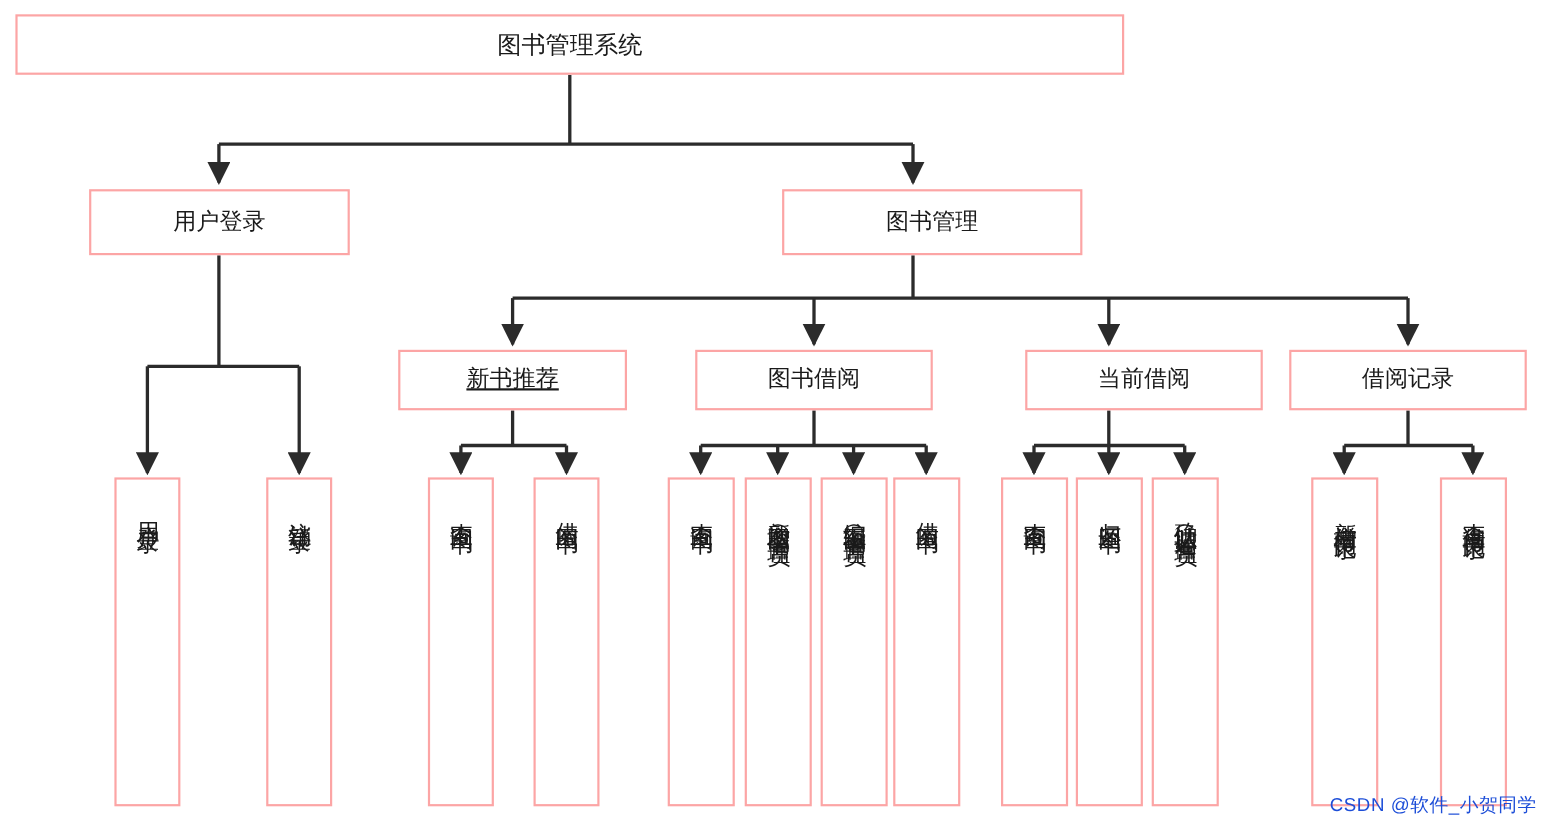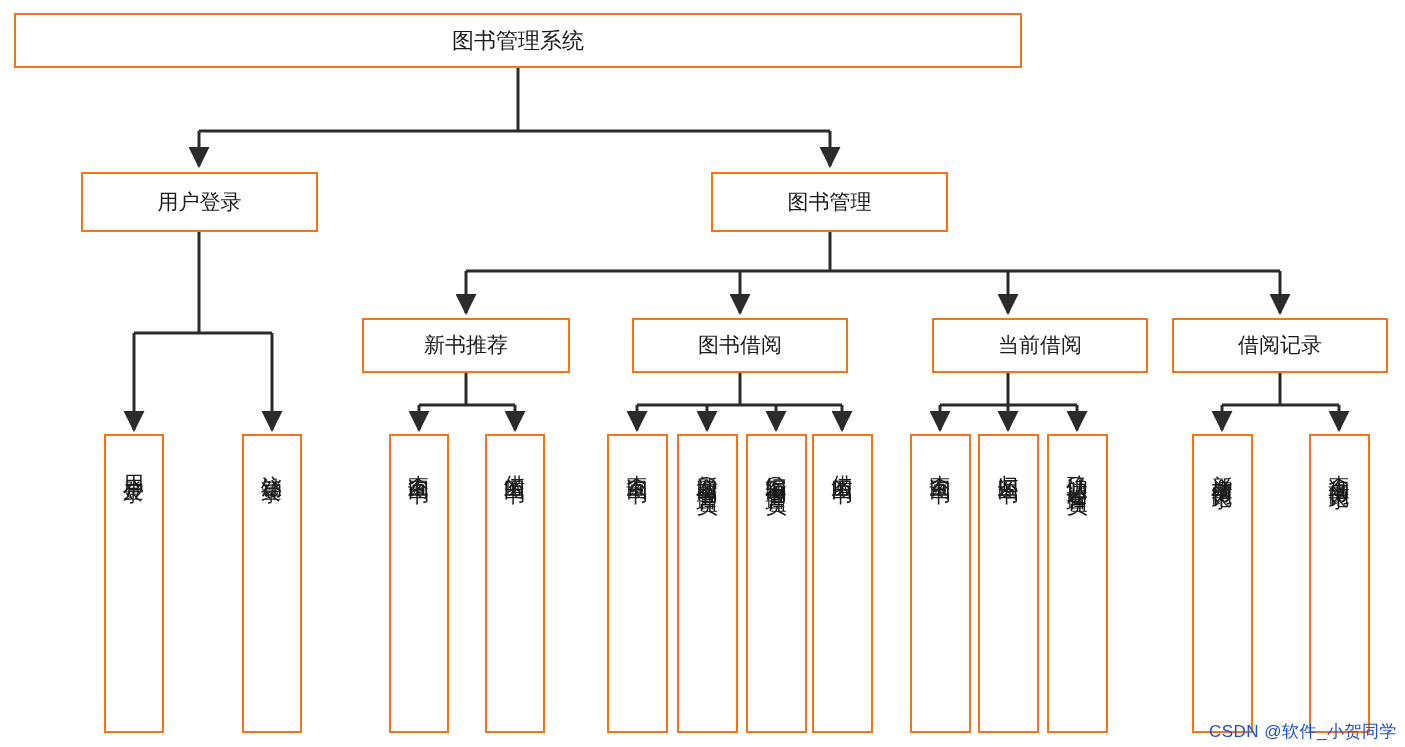"图书管理系统" .node { border: 2px solid #f97316 -> 2px solid #fca5a5 }
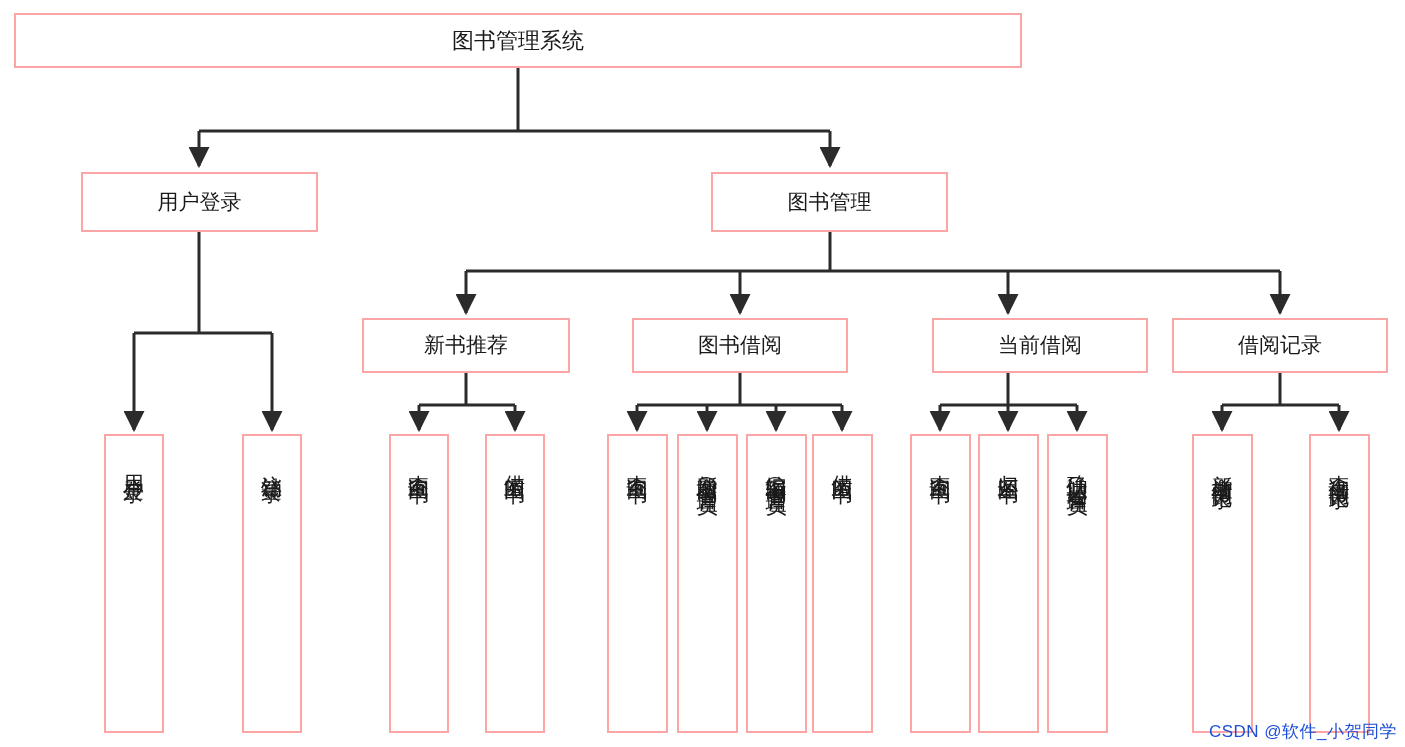"图书管理" div.node { width: 237px -> 273px }
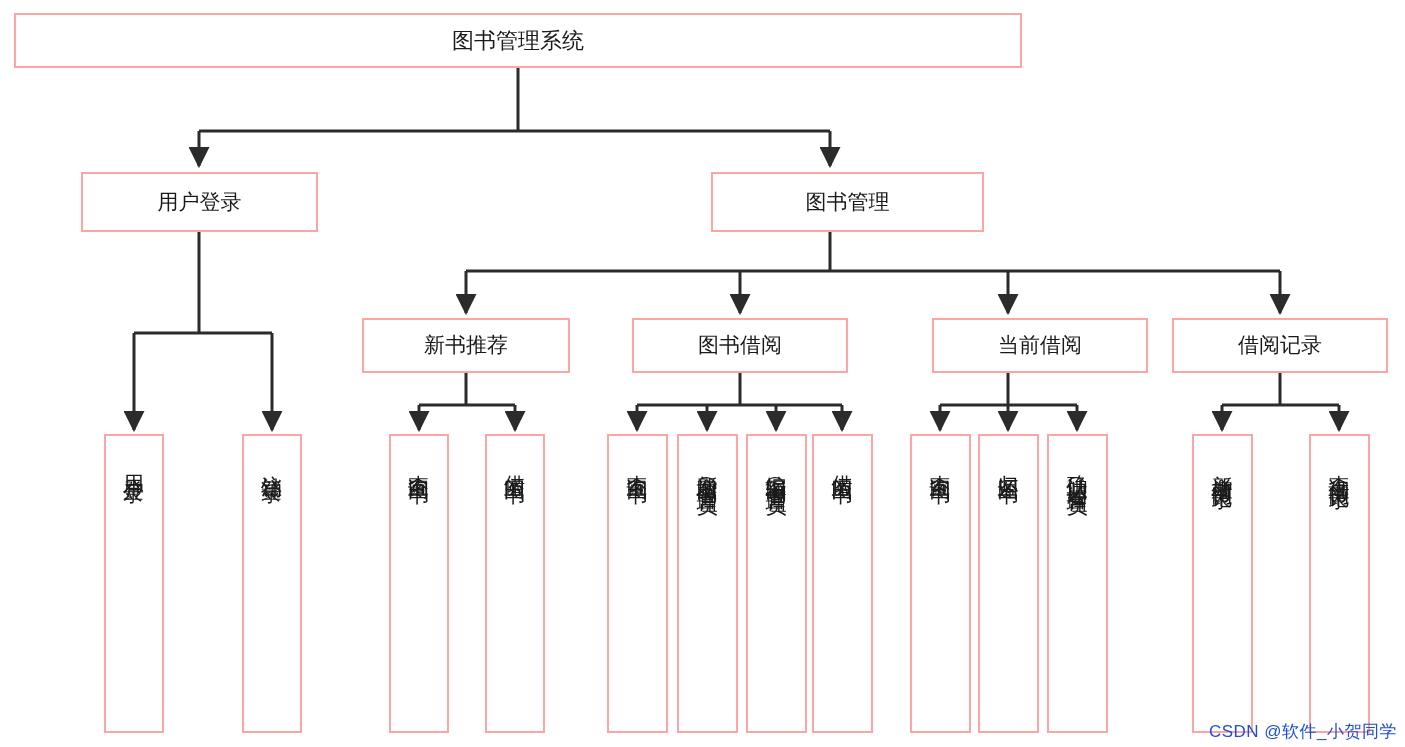"新书推荐" div.node { text-decoration: none -> underline }
